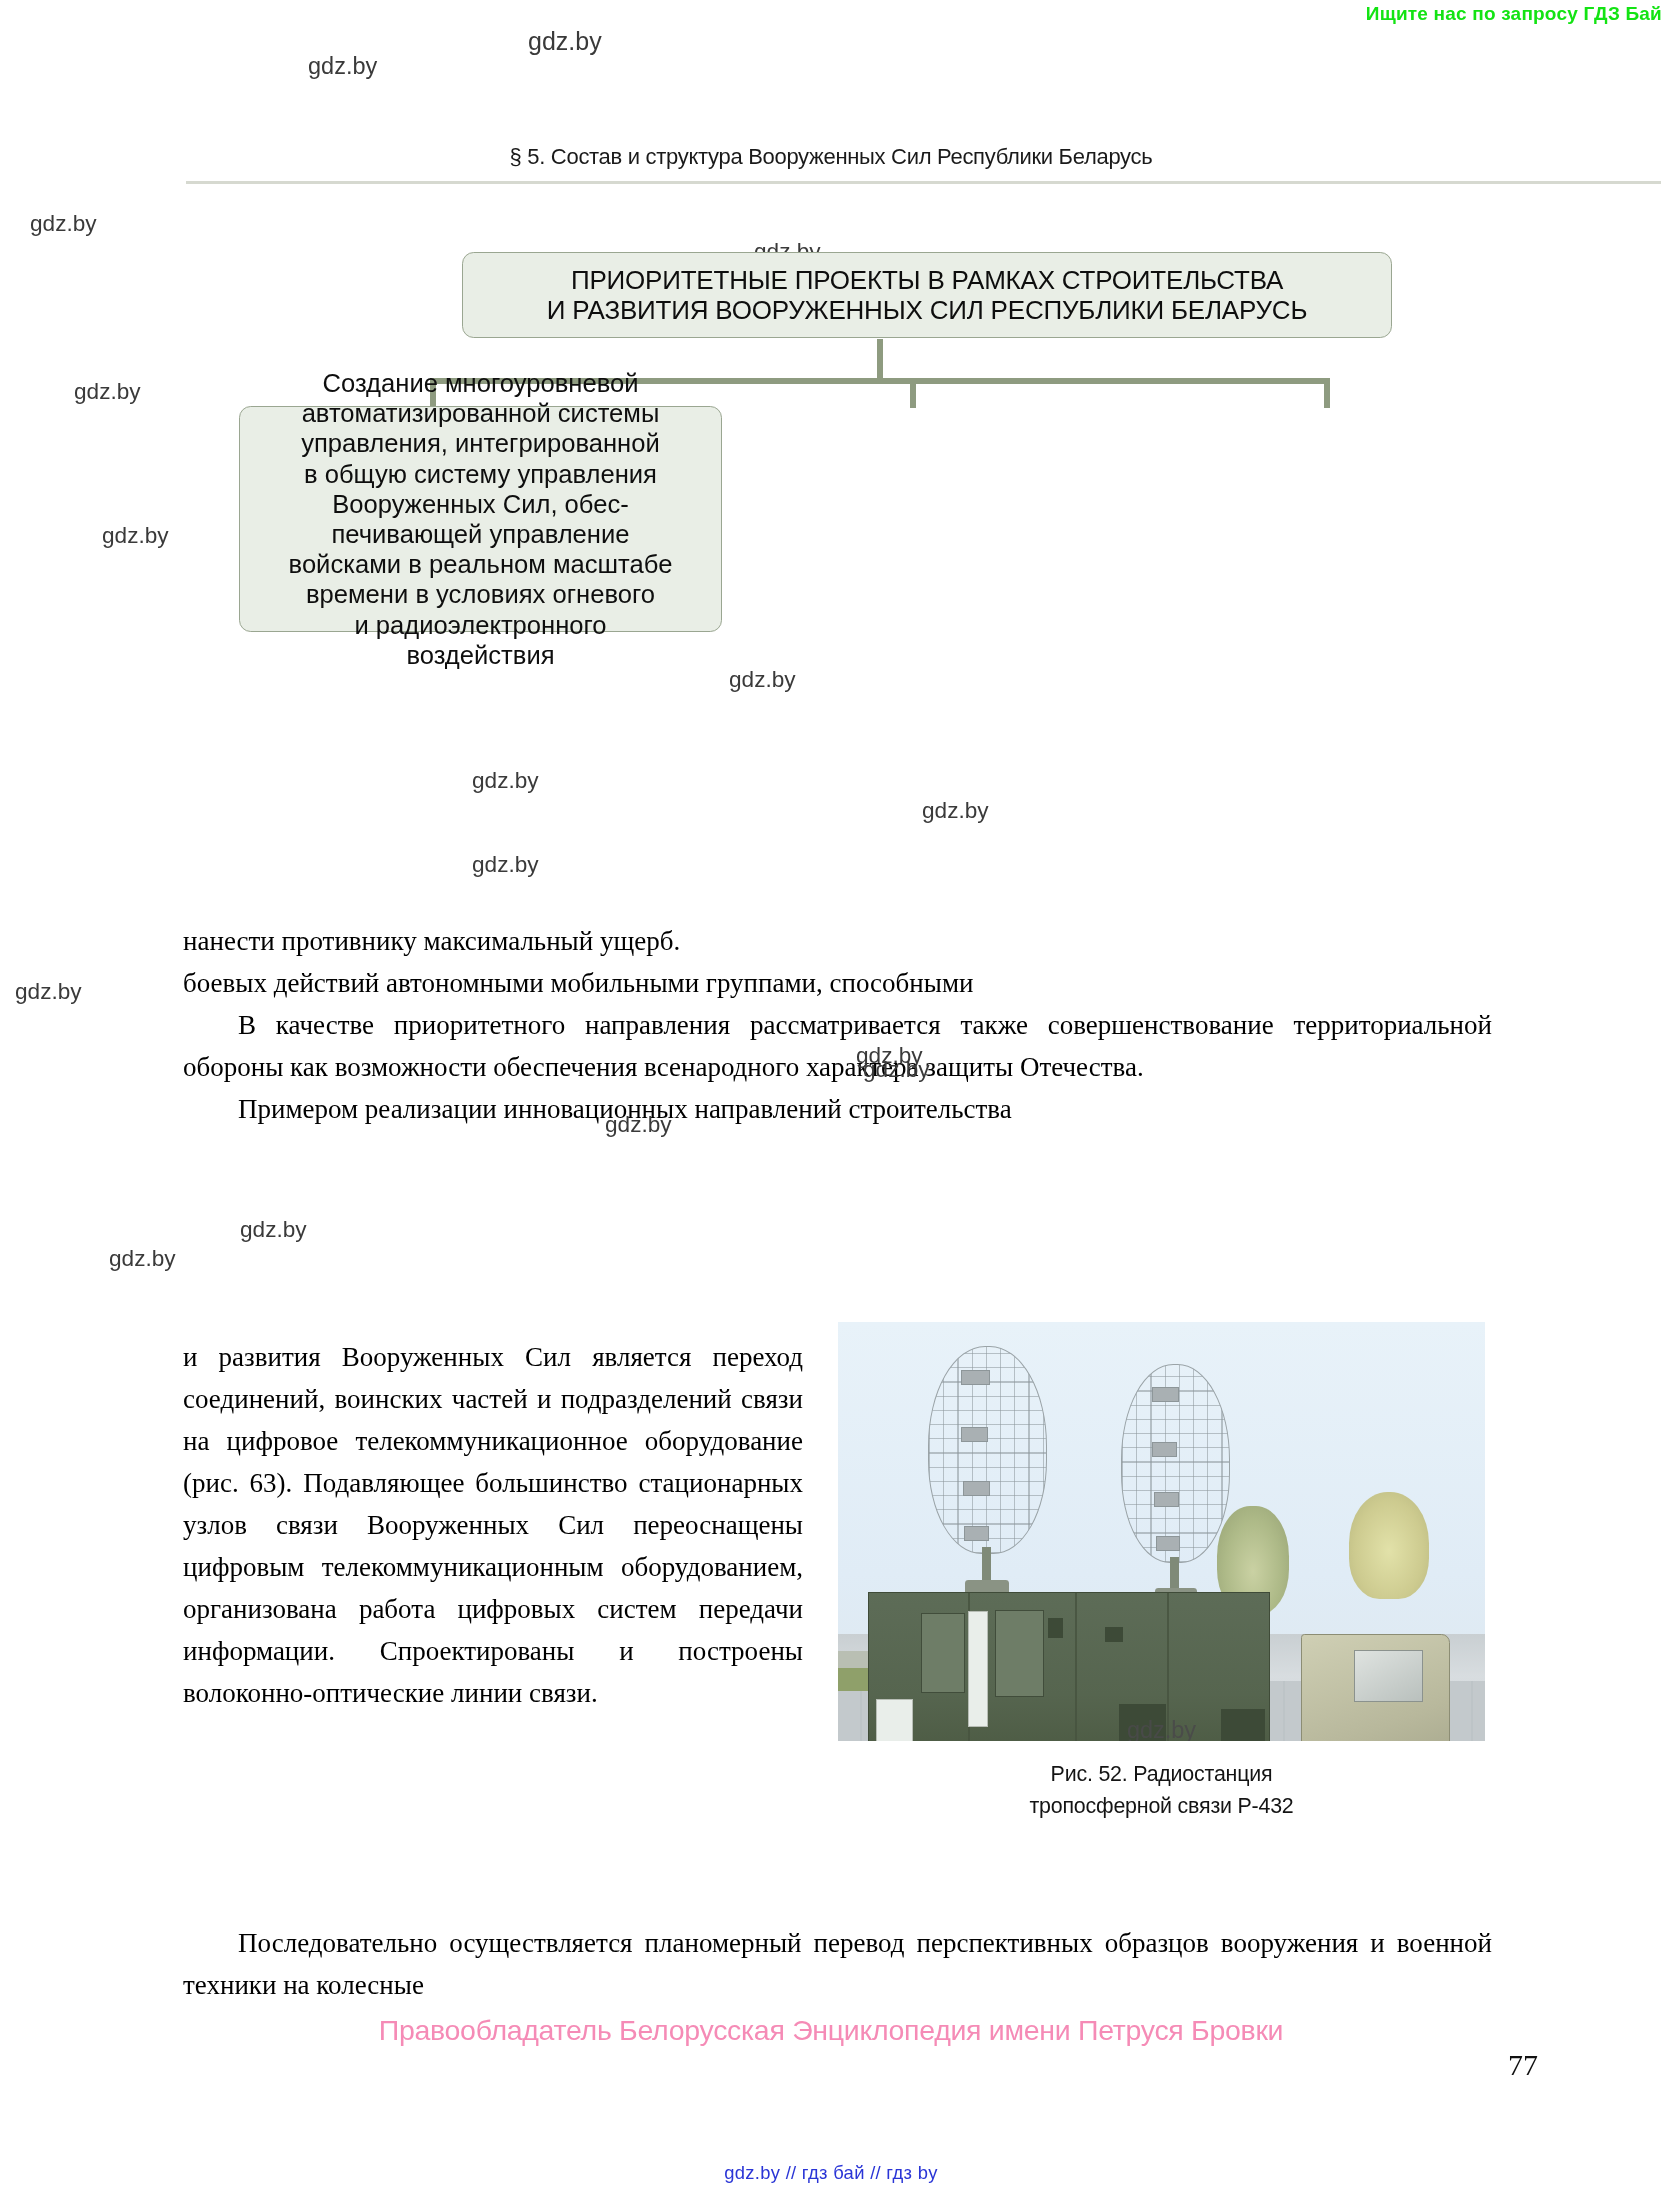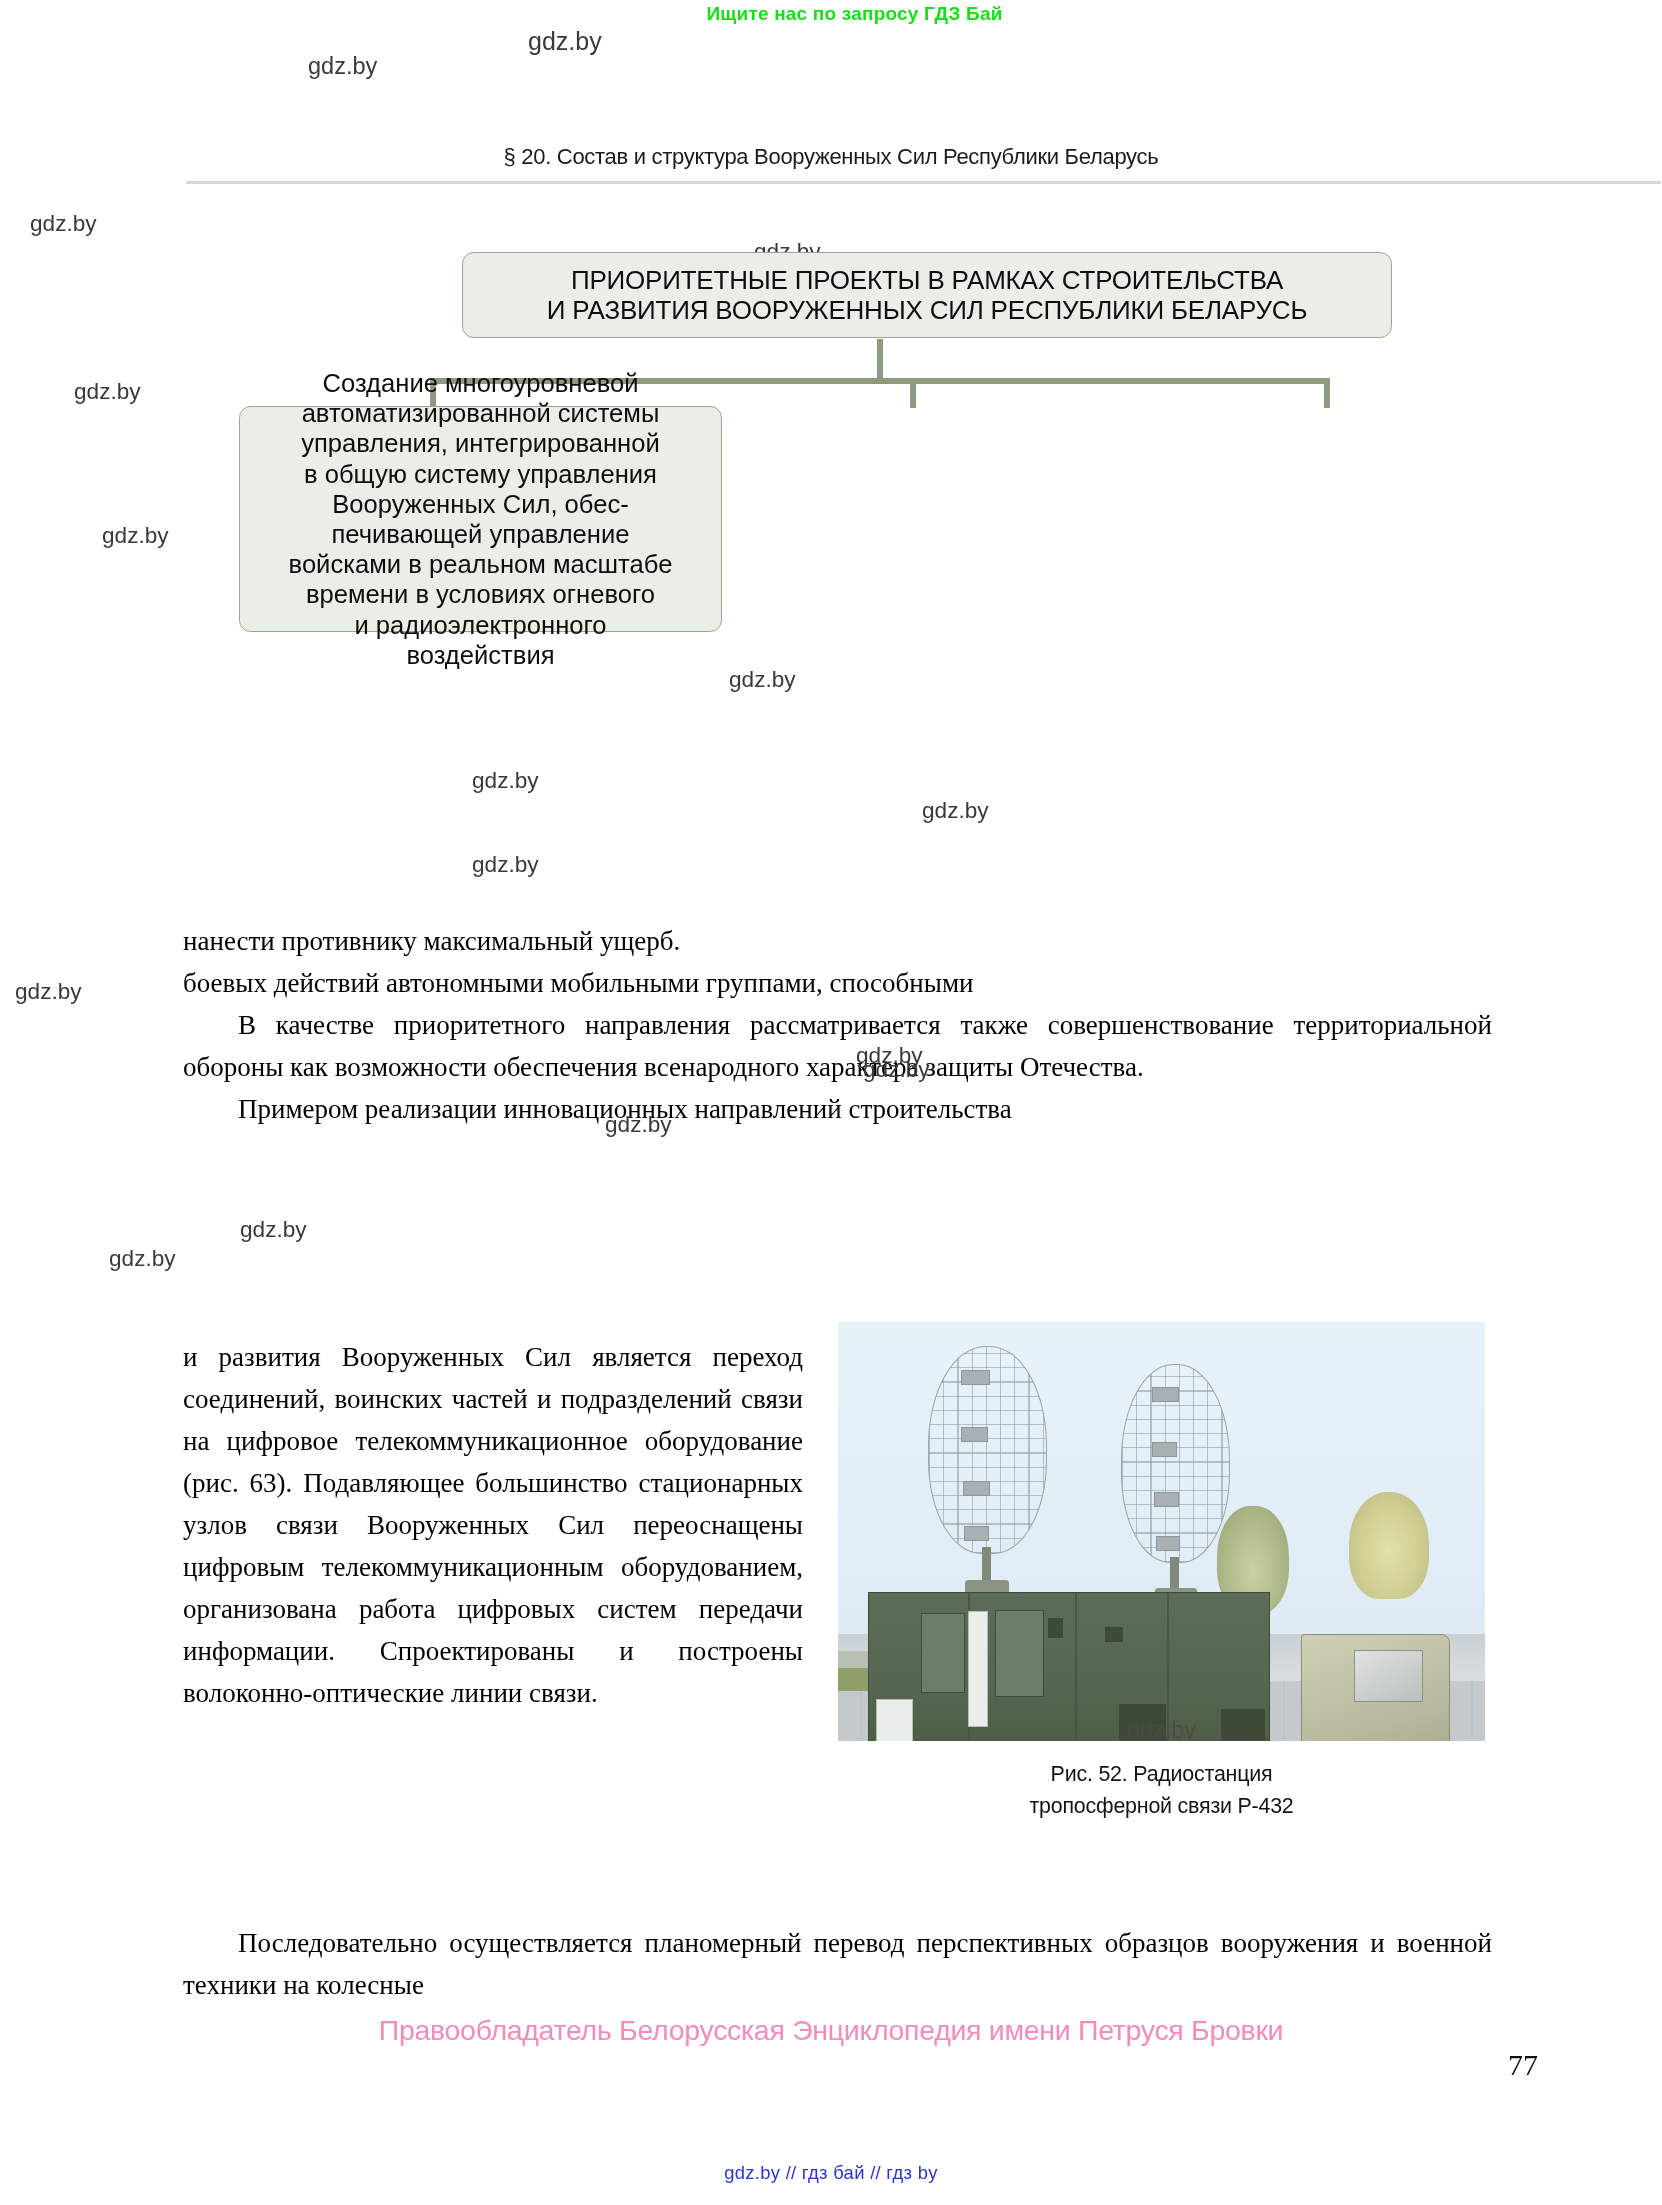"Ищите нас по запросу ГДЗ" .promo-banner { text-align: center -> right }
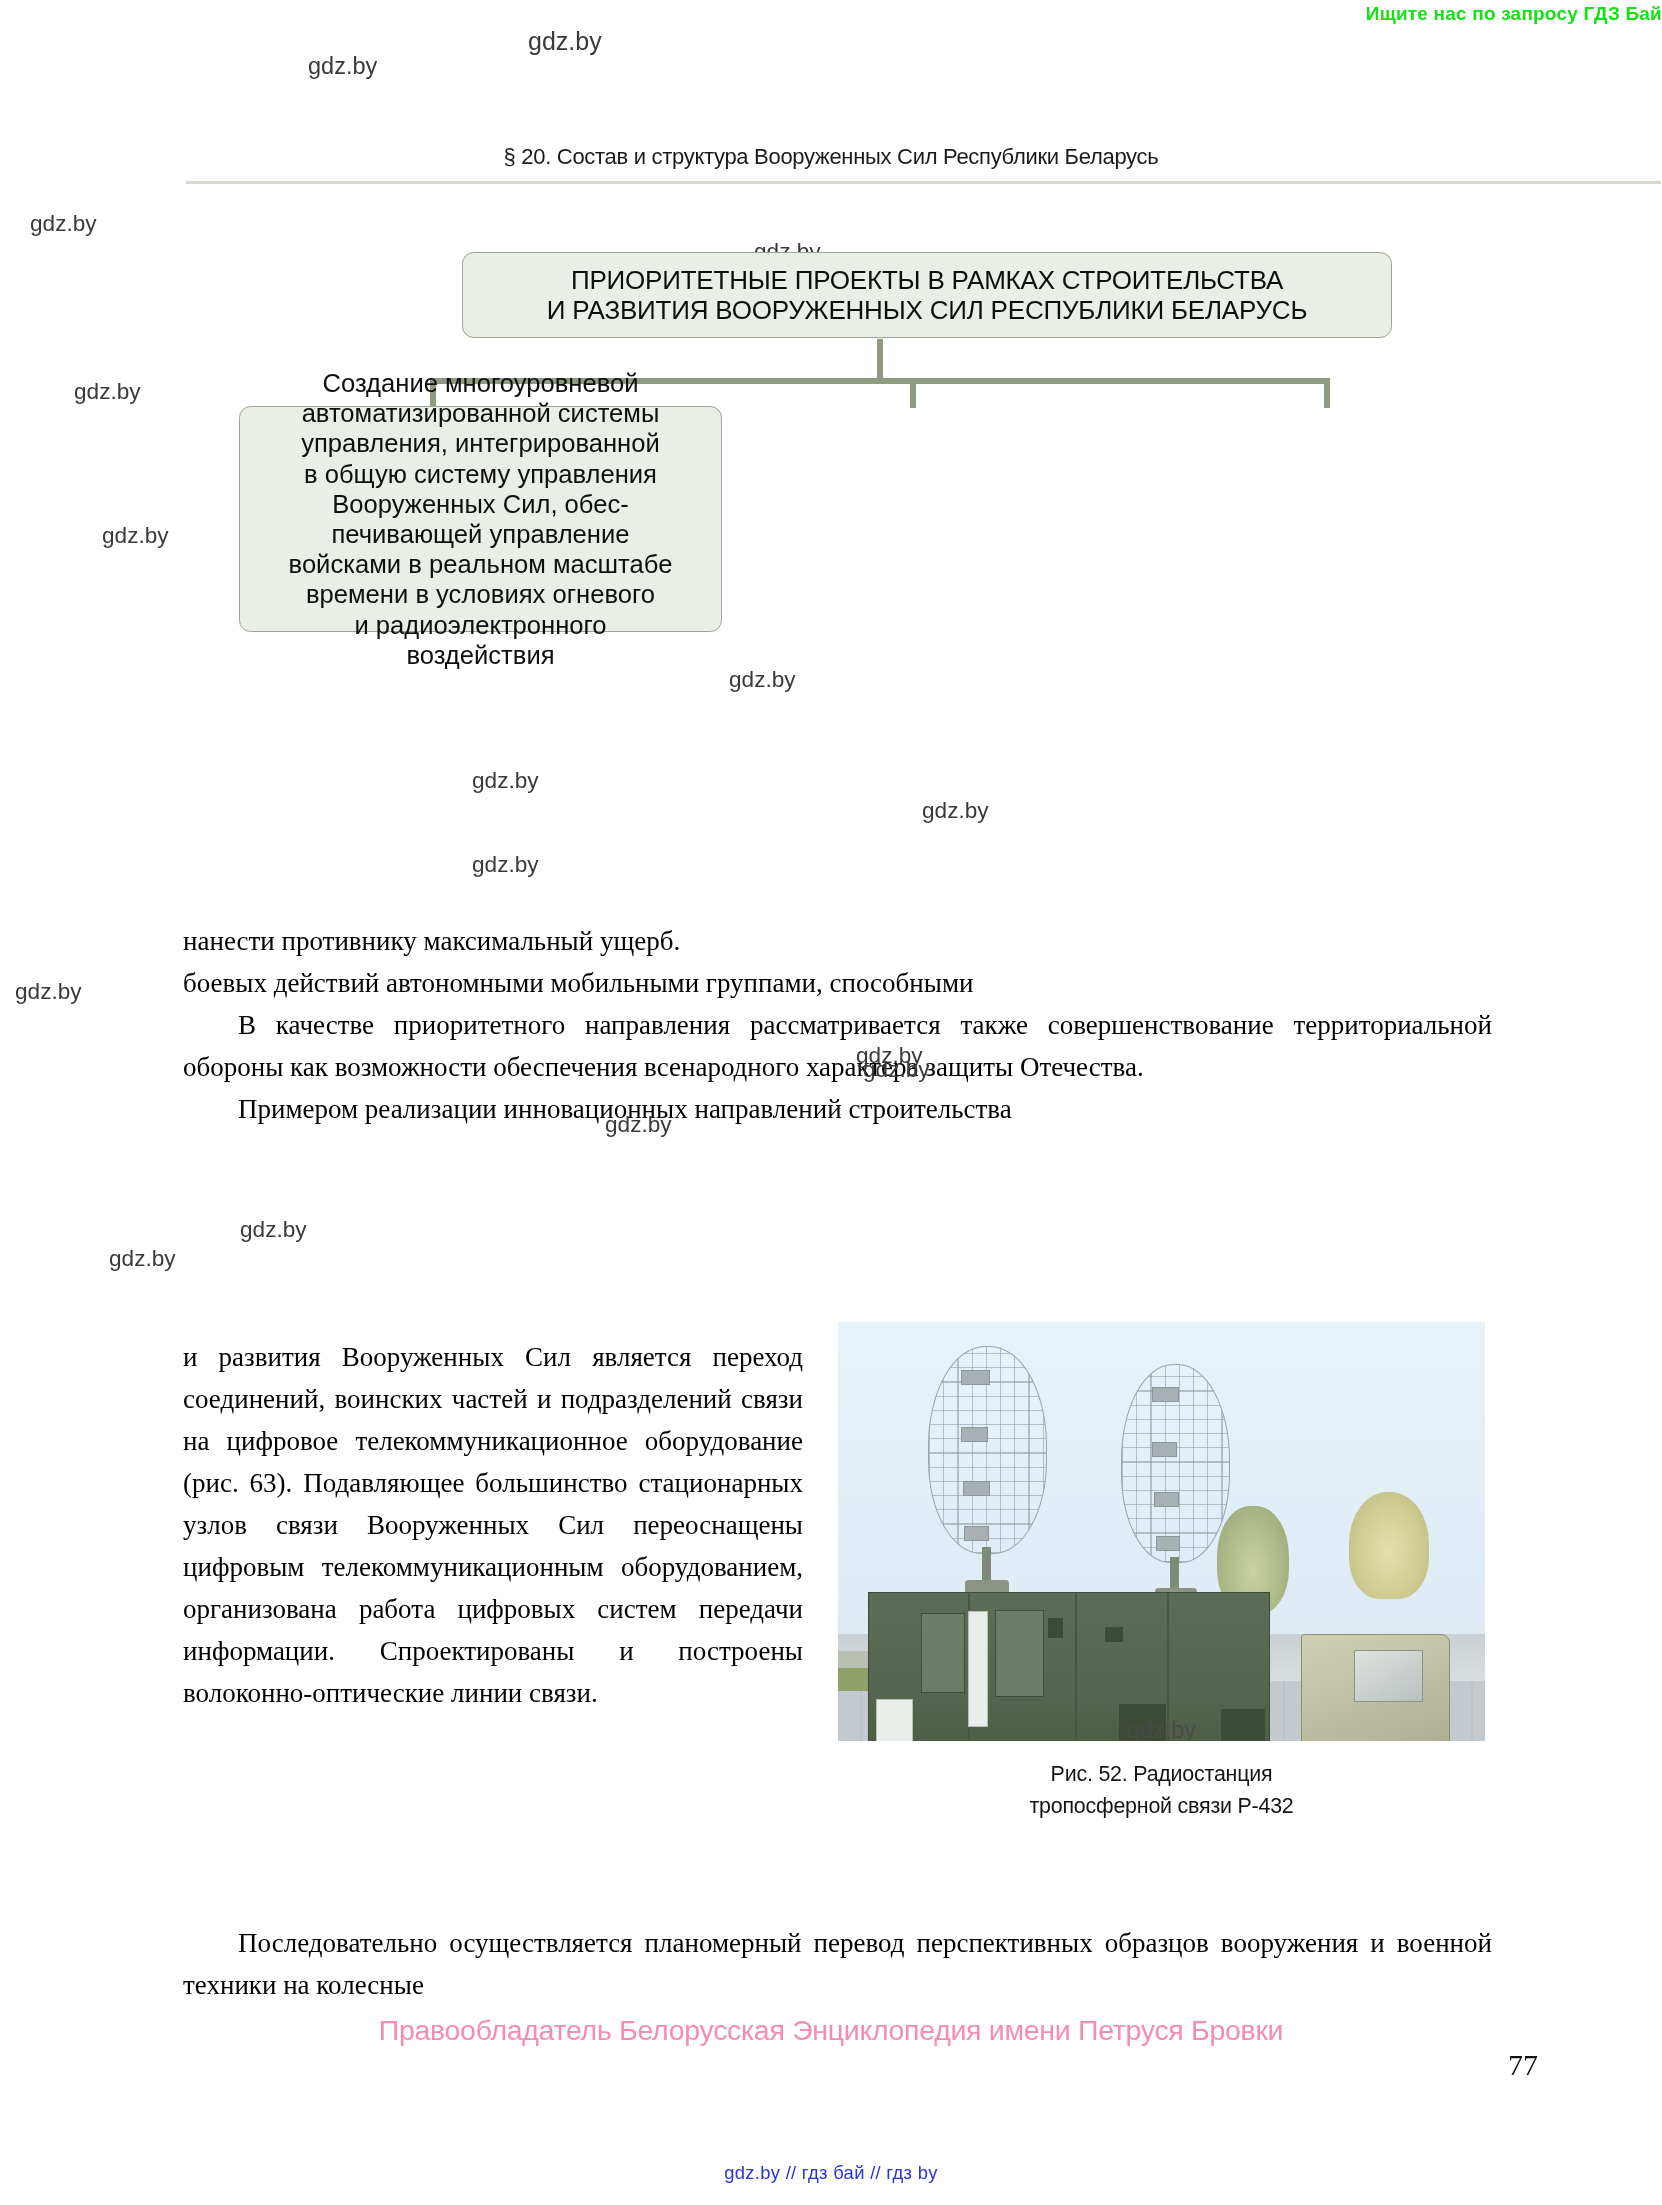"§ 20. Состав и структура" div.running-head { text: 20 -> 5 }
